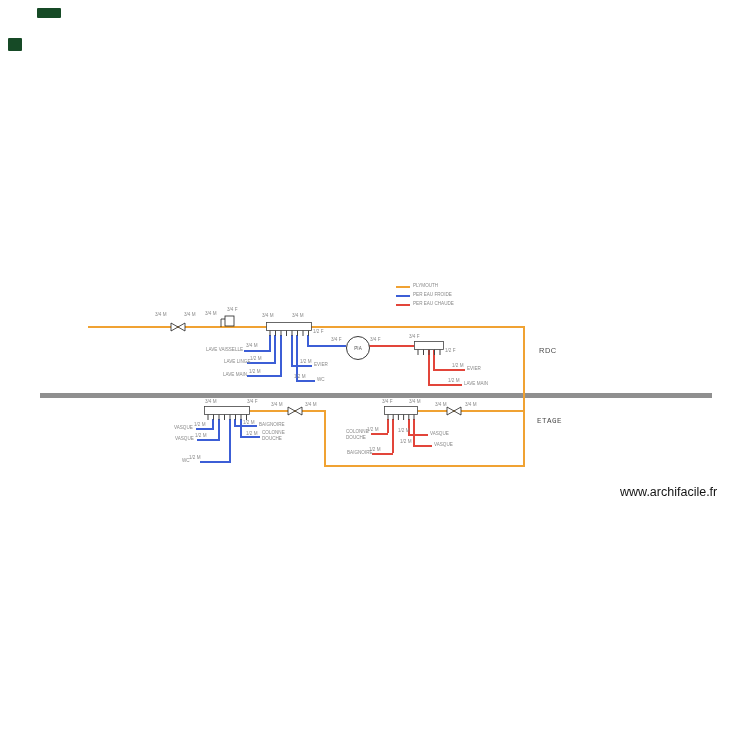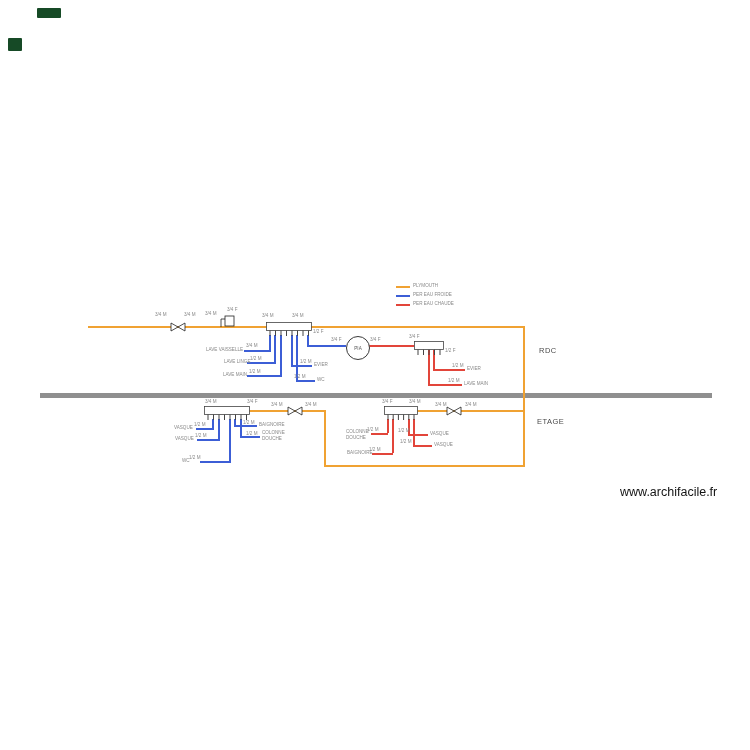"ETAGE" span.floor { font-family: none -> Liberation Mono, monospace }
